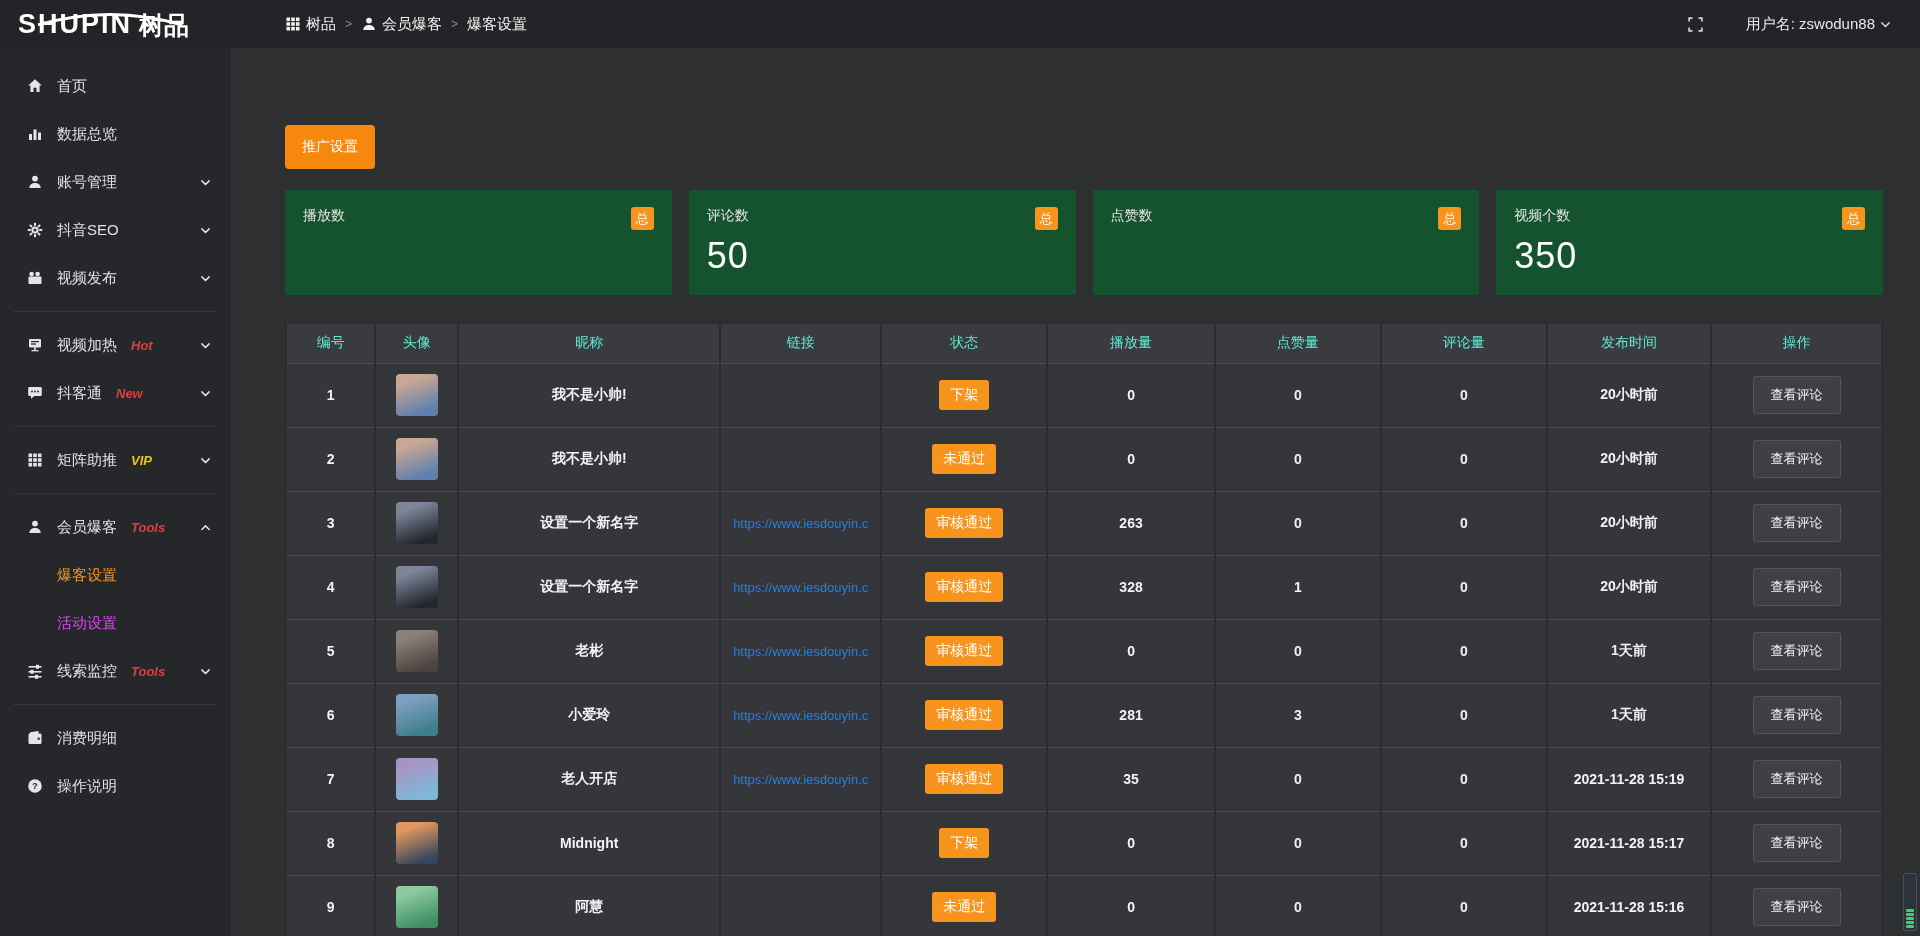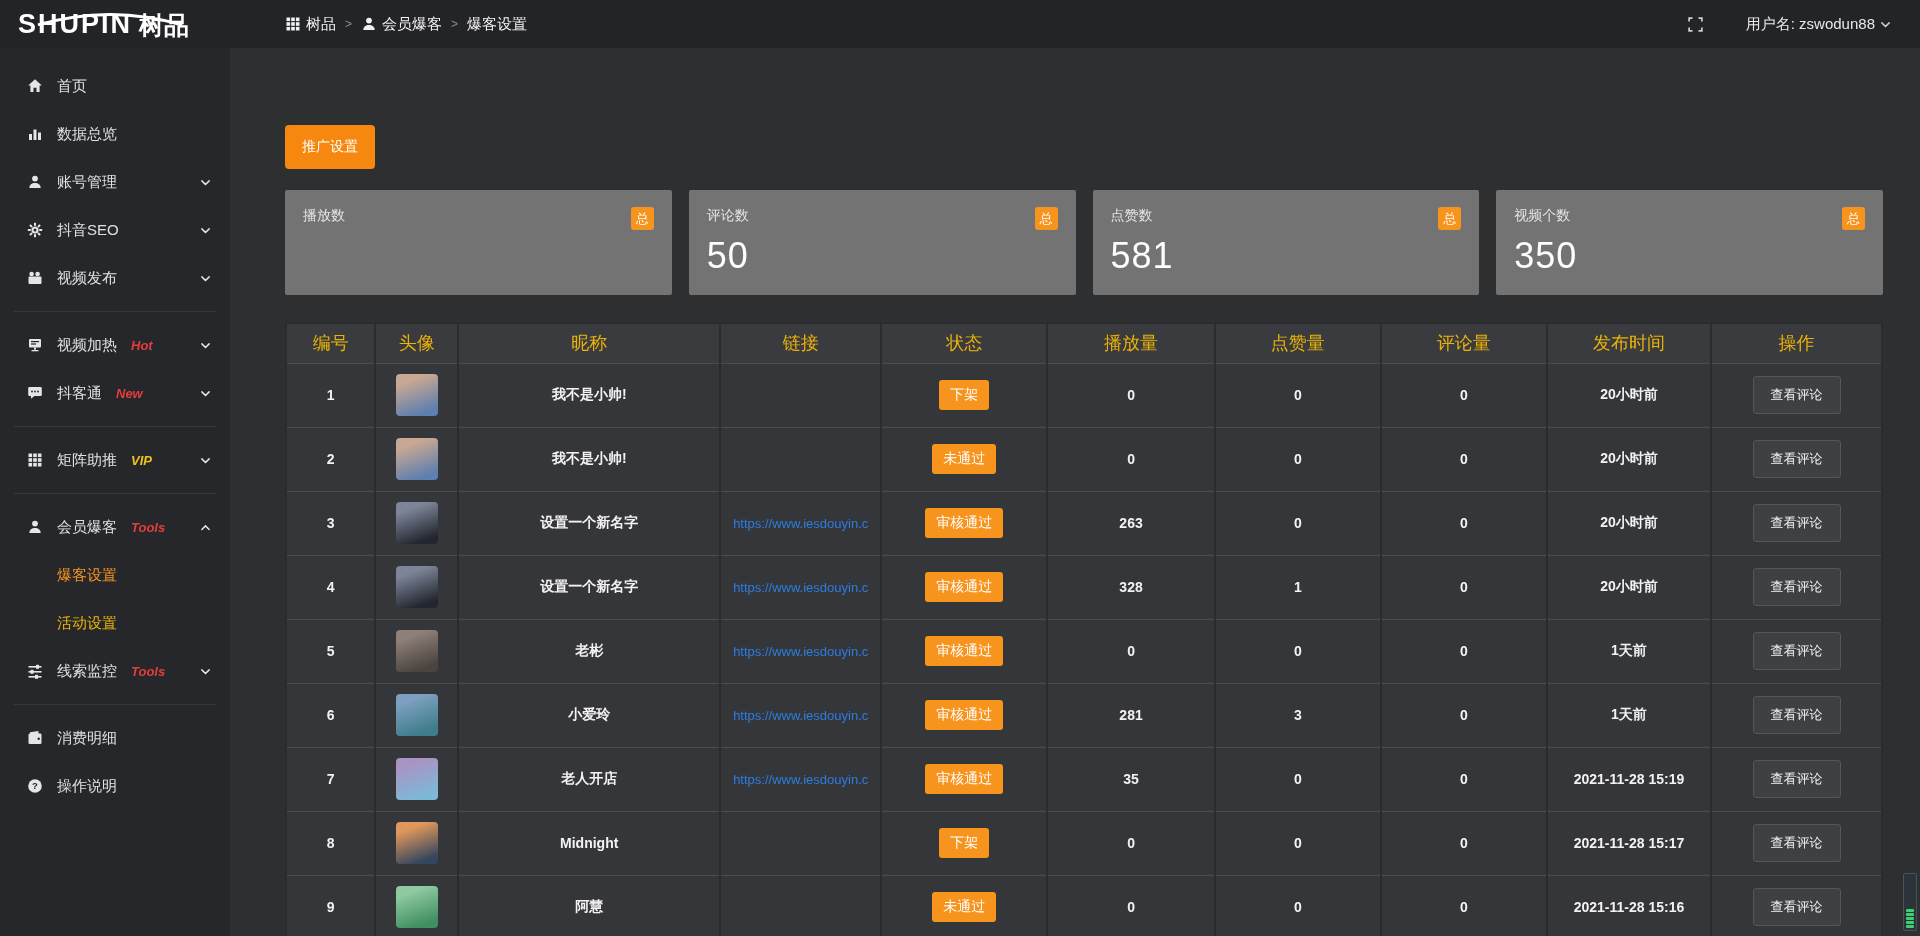"播放数" .card { background: #737373 -> #14532d }
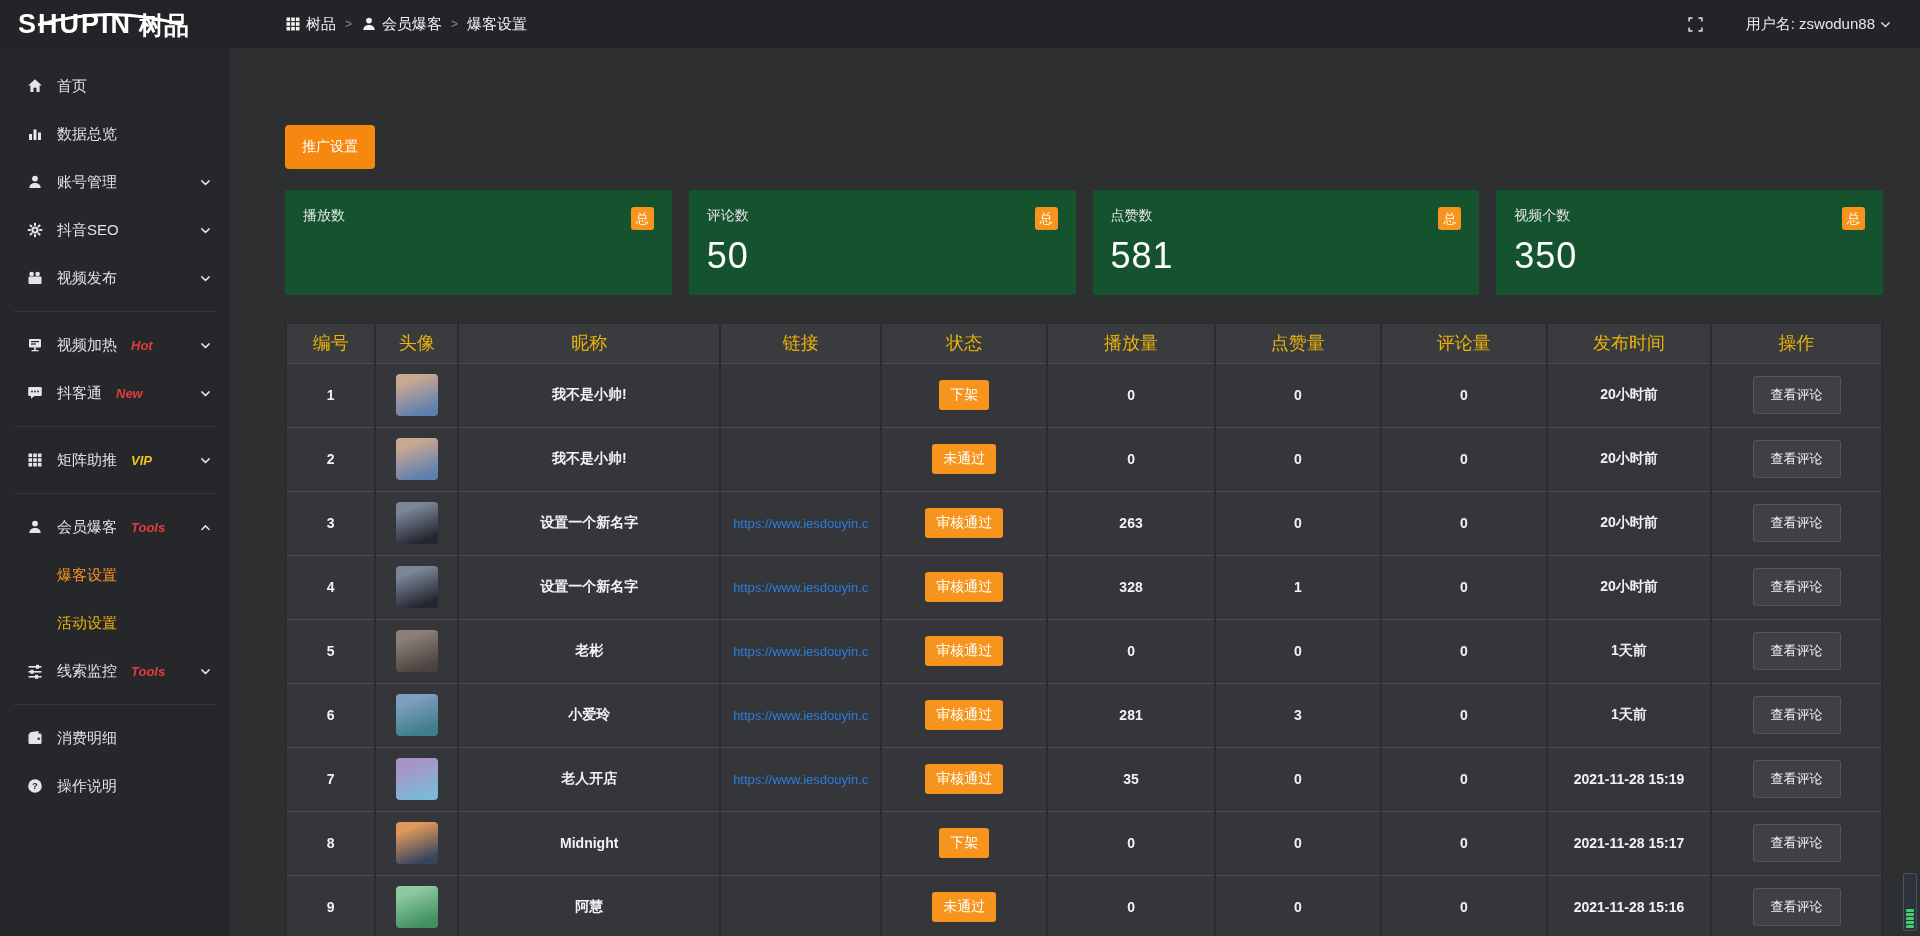"581" div.card-value { html: <div>581</div> -> none }
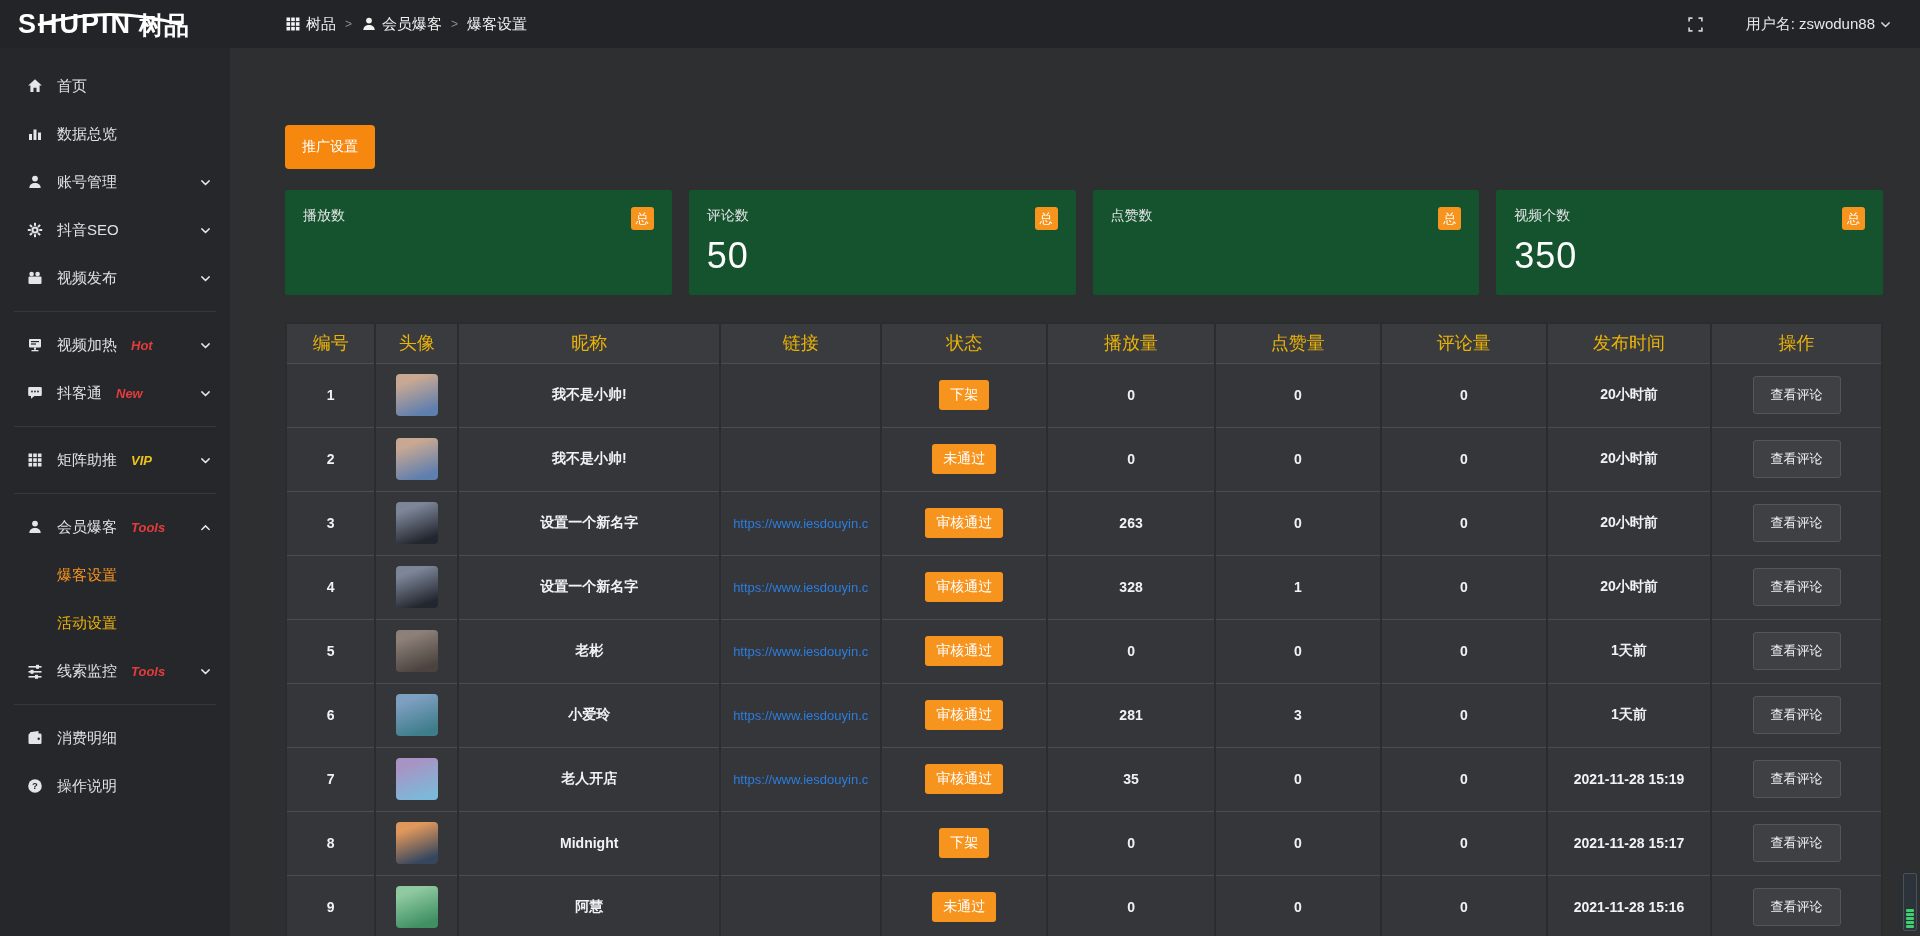"编号" th { color: #eab308 -> #5eead4; font-size: 18px -> 14px }
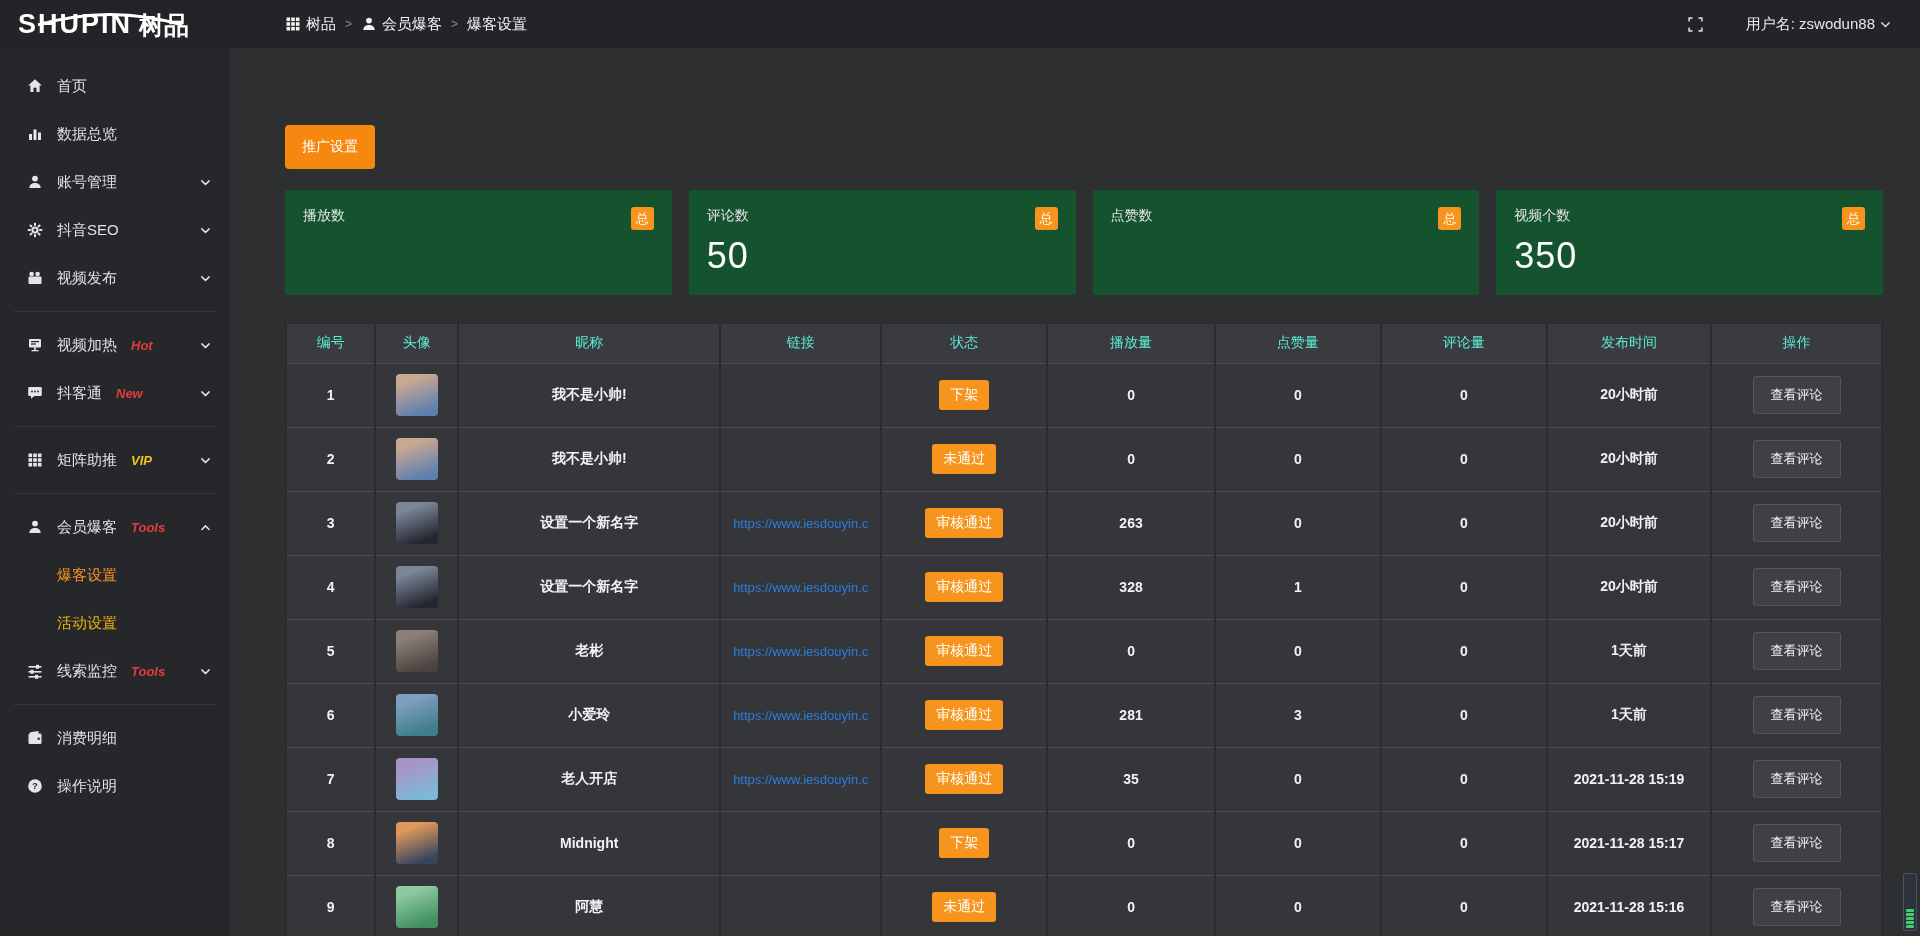"活动设置" .sub-item { color: #eab308 -> #d946ef }
